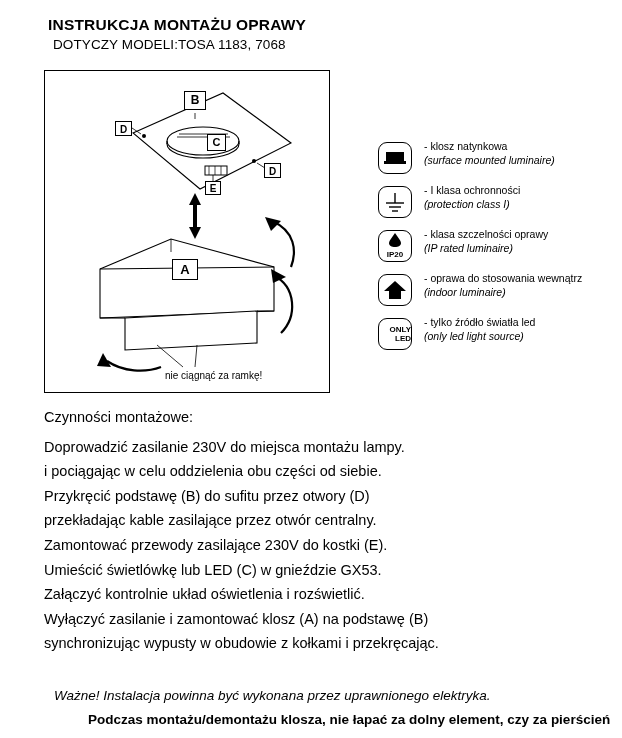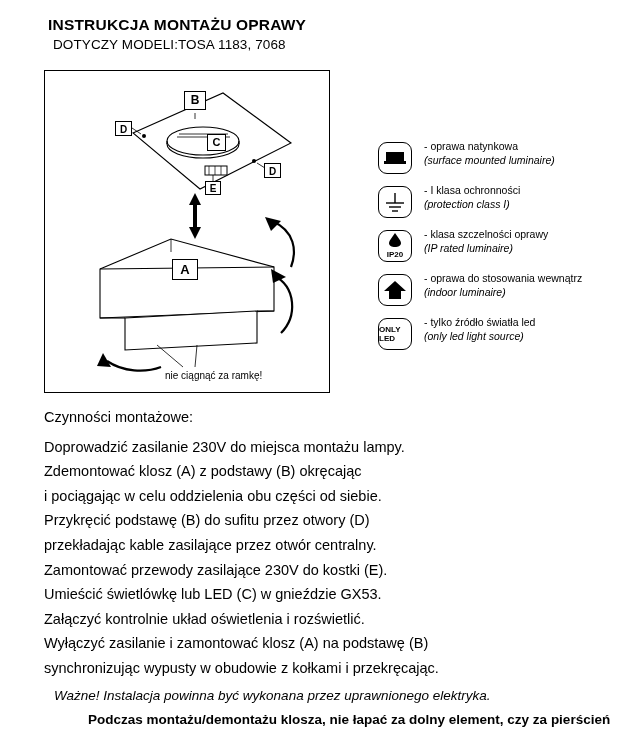"- oprawa natynkowa" span { text: oprawa -> klosz }
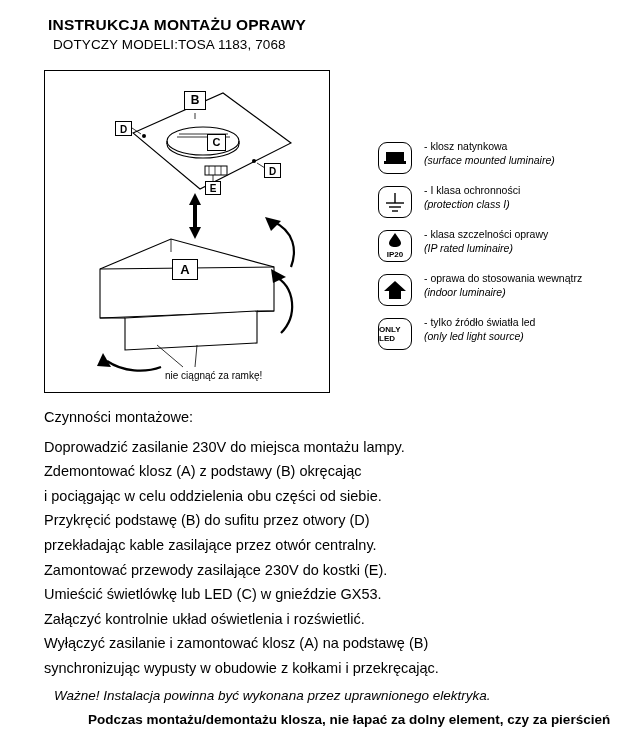"ONLY" .only-led { align-items: flex-start -> flex-end }
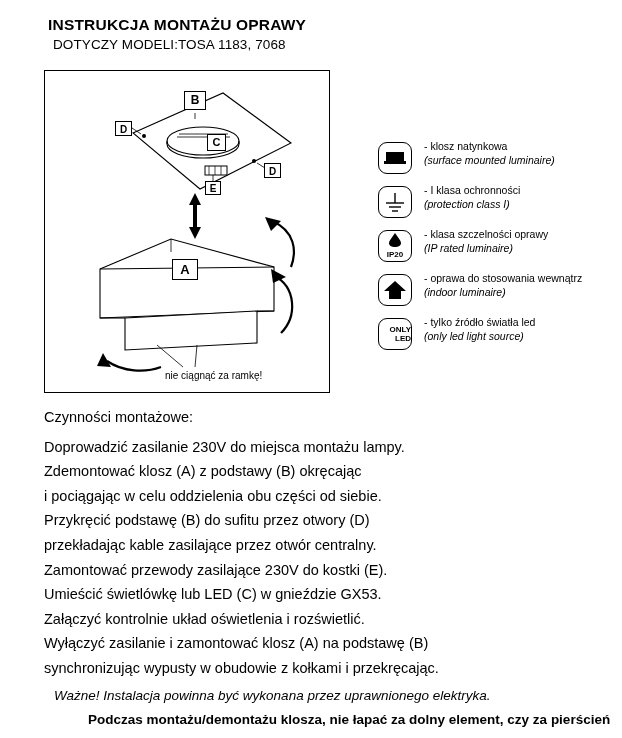"Zdemontować klosz (A) z podstawy" div { html: <div>Zdemontować klosz (A) z podstawy (B) okręcając</div> -> none }
